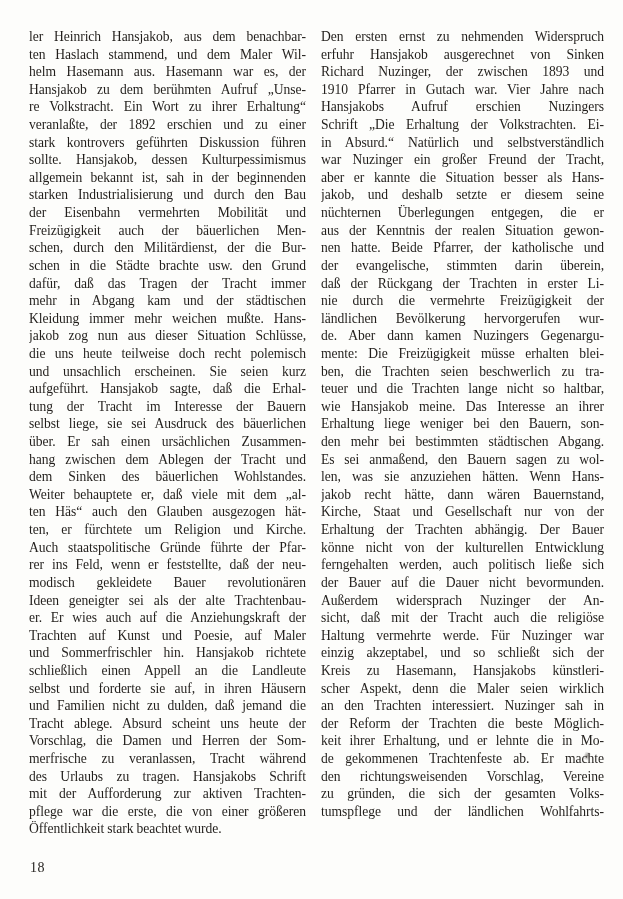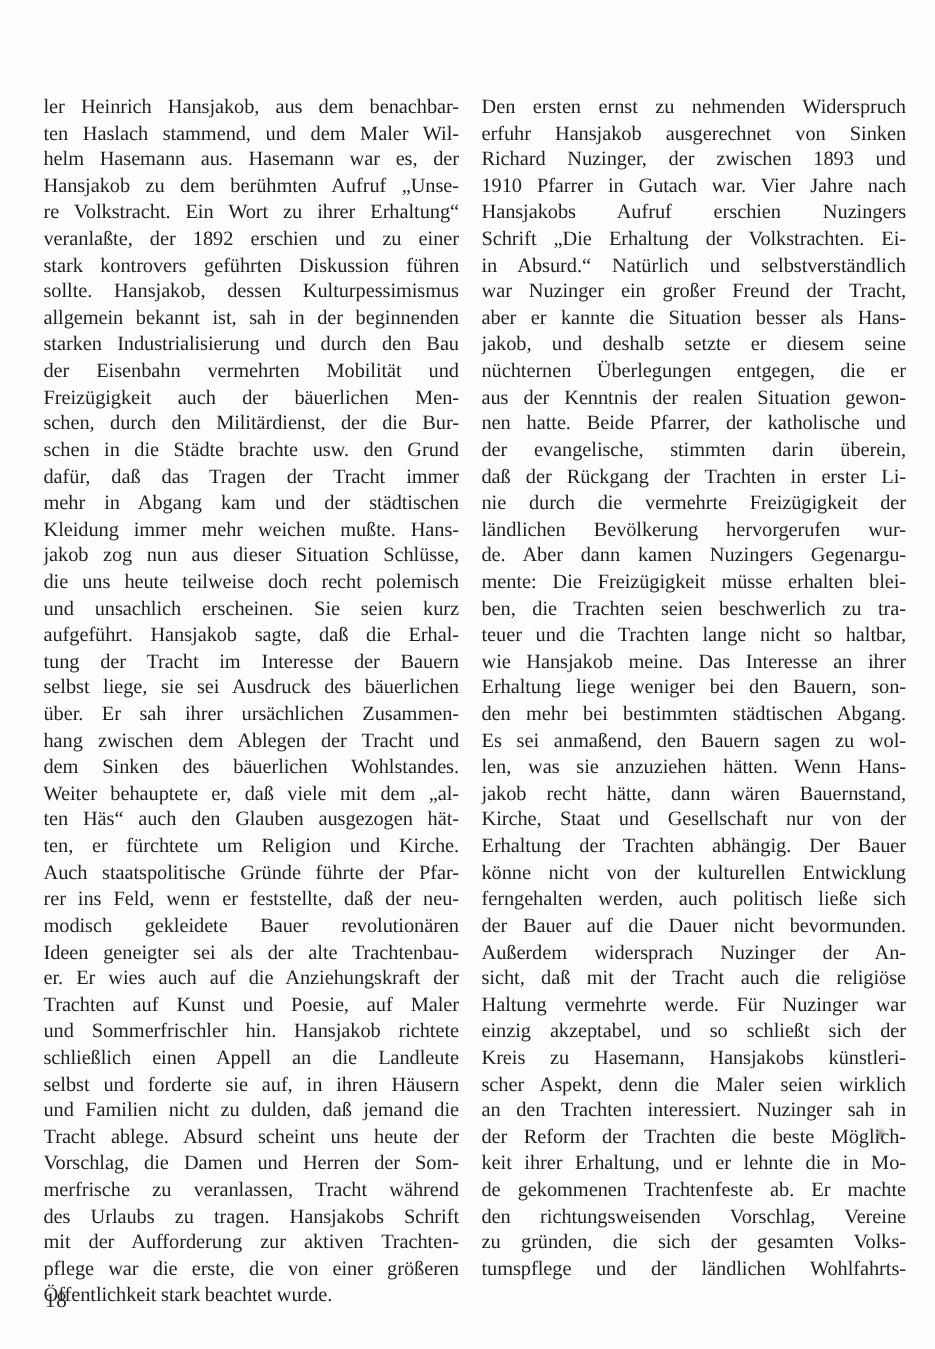"ler Heinrich Hansjakob, aus dem" .col { margin-top: 34px -> none }
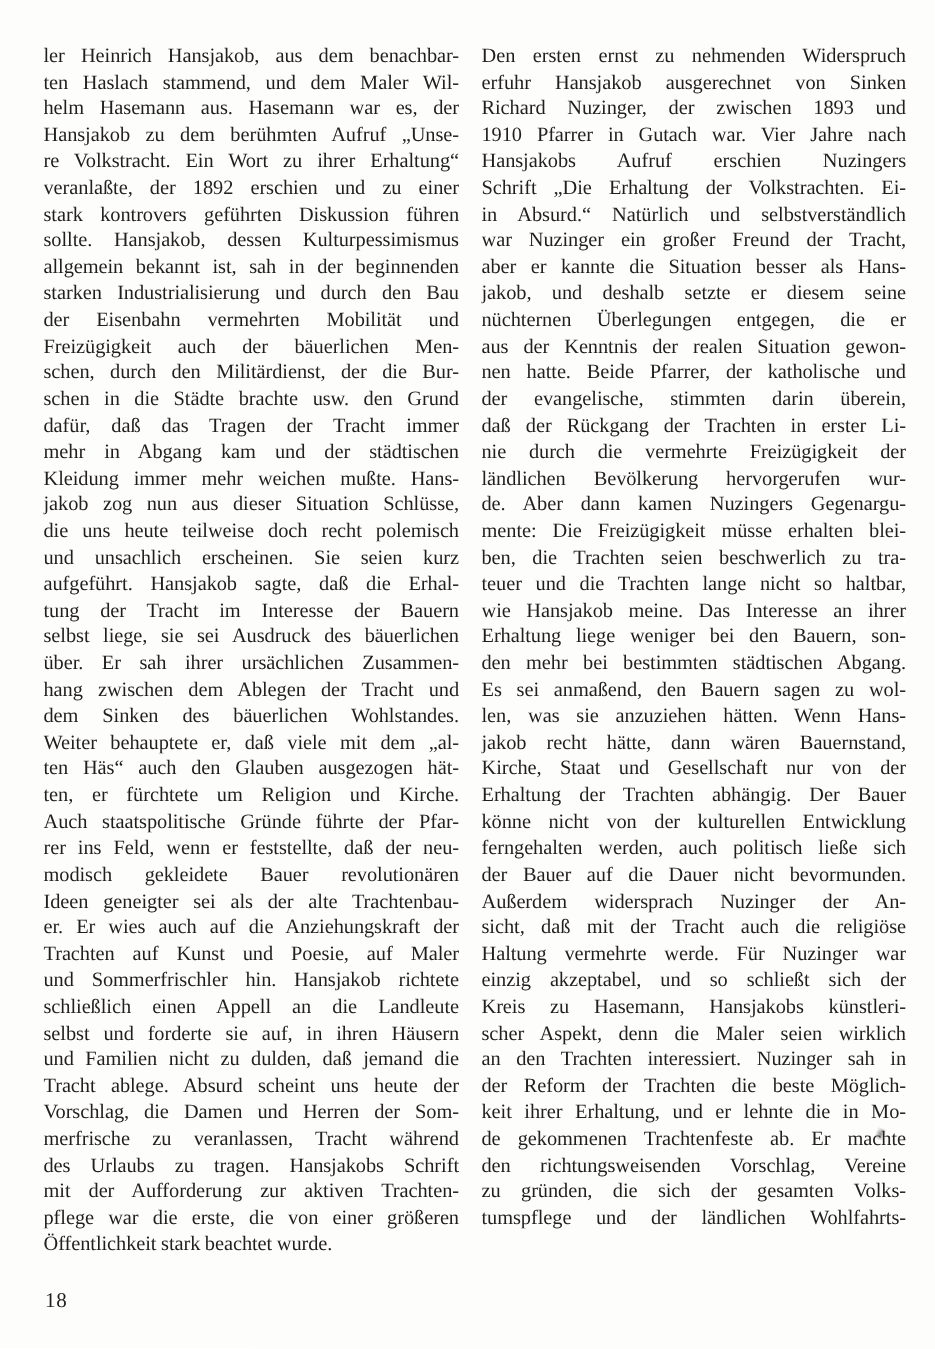"über. Er sah ihrer ursächlichen" div.line { text: ihrer -> einen }
